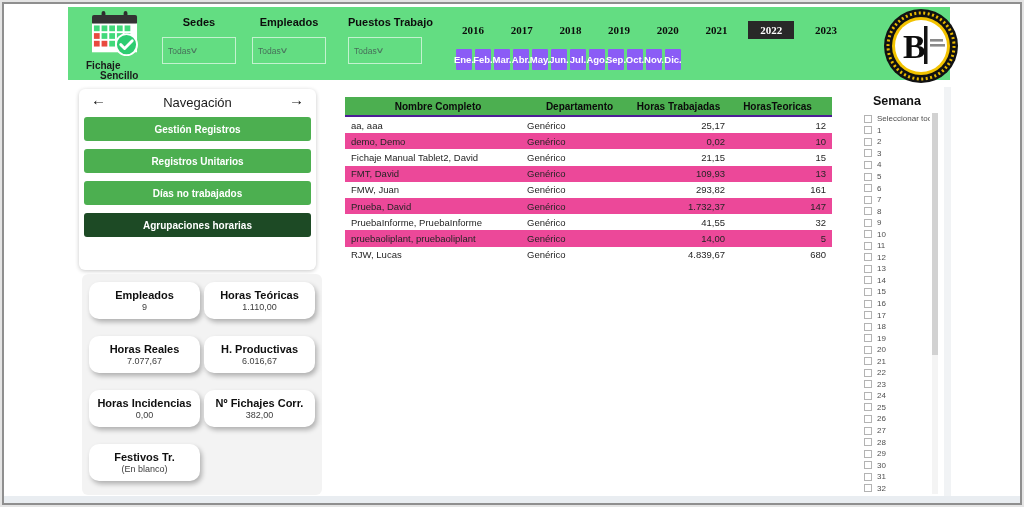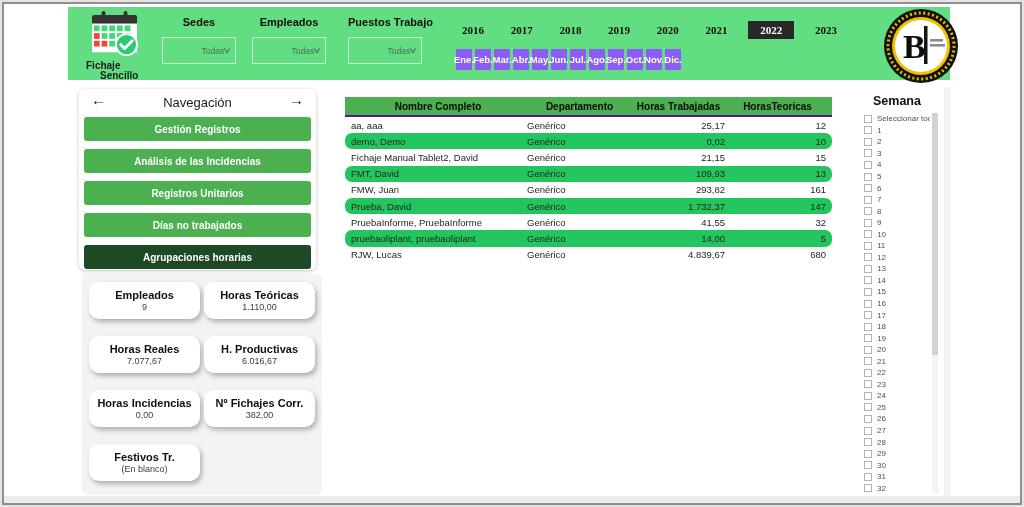"Todas" .dropdown { justify-content: flex-end -> flex-start }
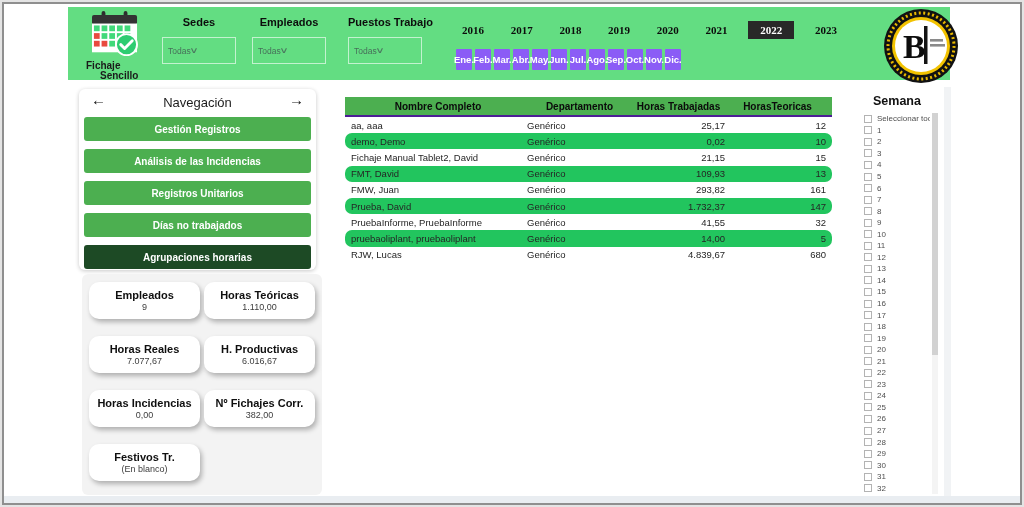"demo, Demo" .t-row.alt { background: #22c55e -> #ec4899; border-radius: 7px -> none }
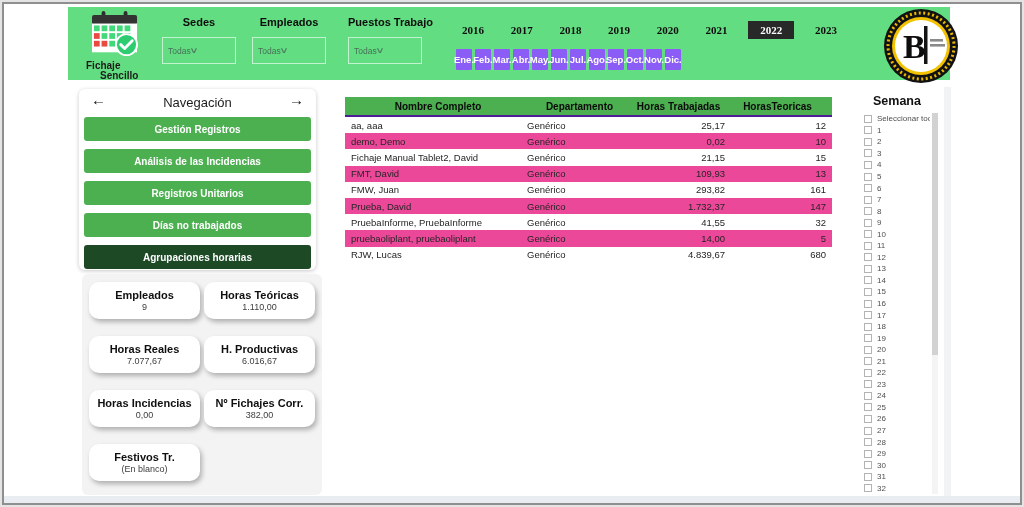"Análisis de las Incidencias" div.nav-btn { html: <div>Análisis de las Incidencias</div> -> none }
